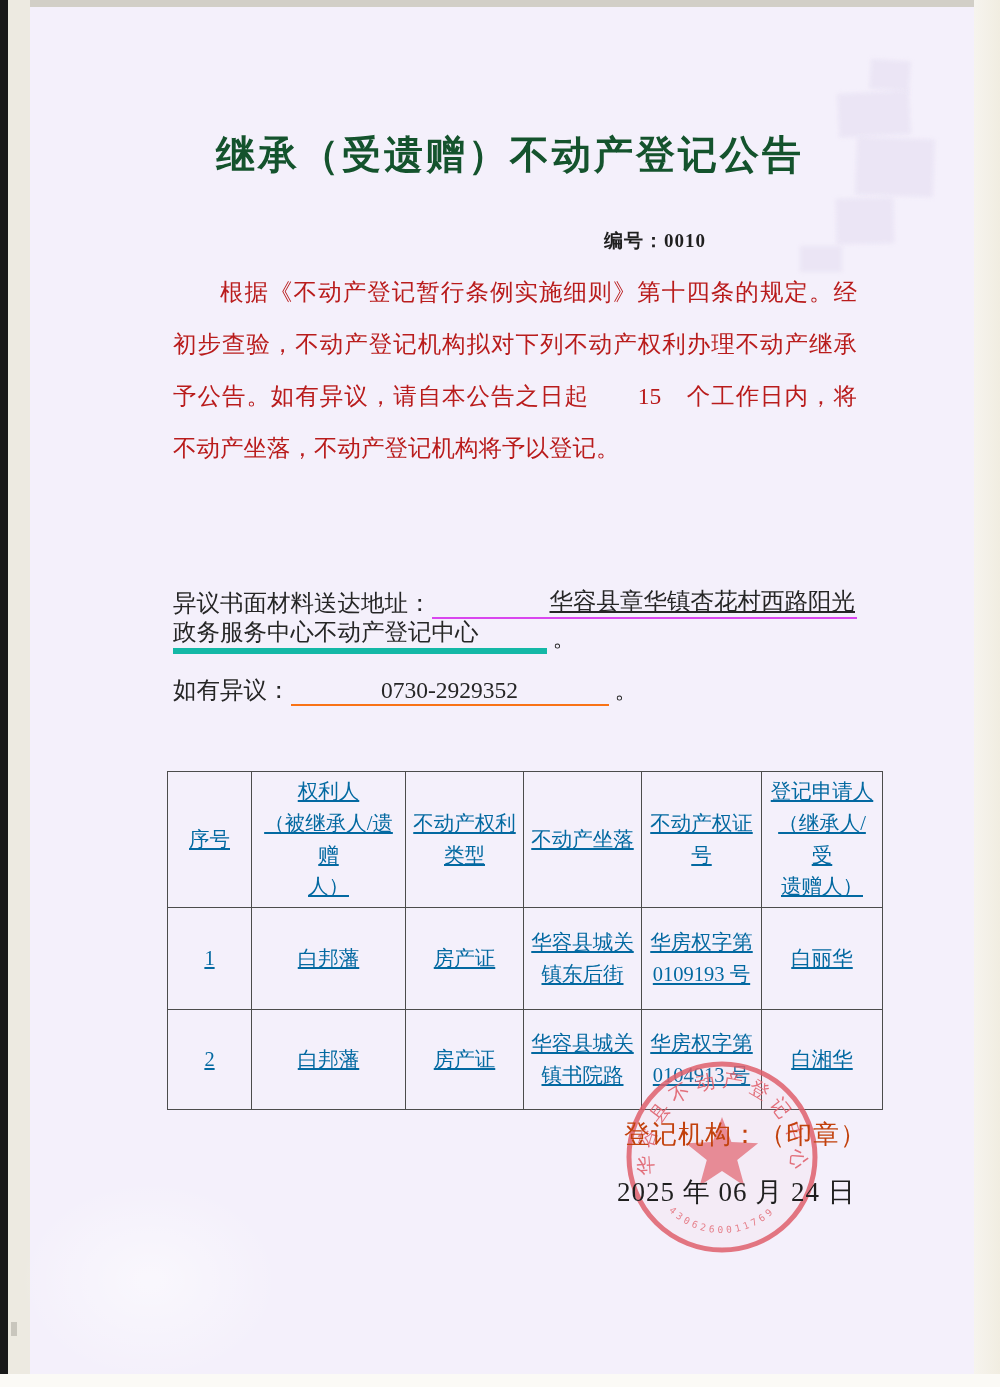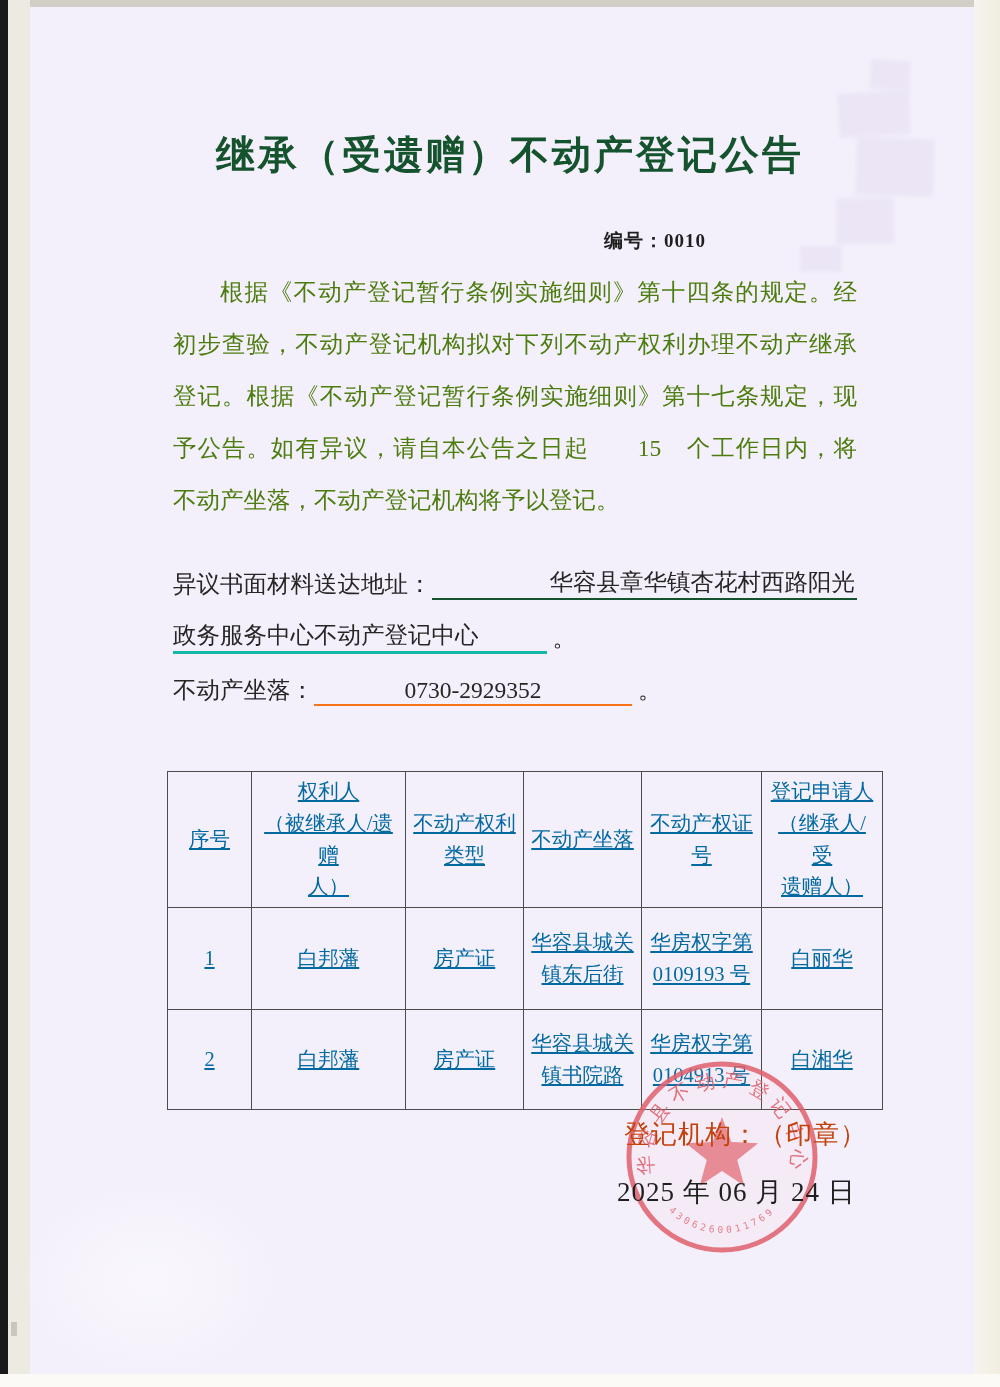"根据《不动产登记暂行条例实施细则》第十四条的规定。经" .body-line { color: #4d7c0f -> #b91c1c }
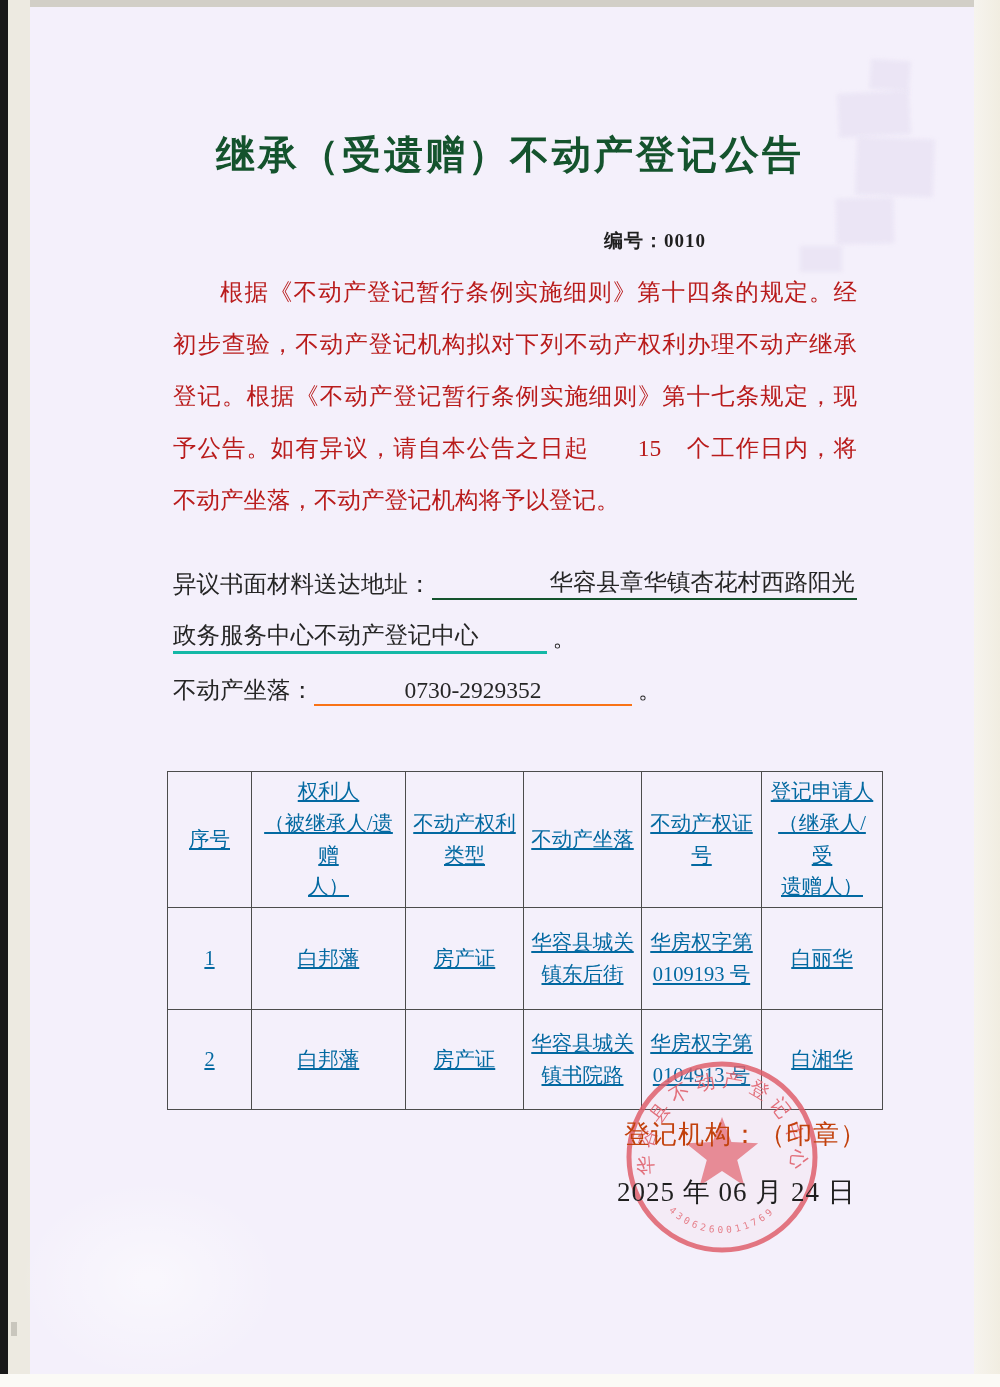"登记。根据《不动产登记暂行条例实施细则》第十七条规定，现" div.body-line { html: <div>登记。根据《不动产登记暂行条例实施细则》第十七条规定，现</div> -> none }
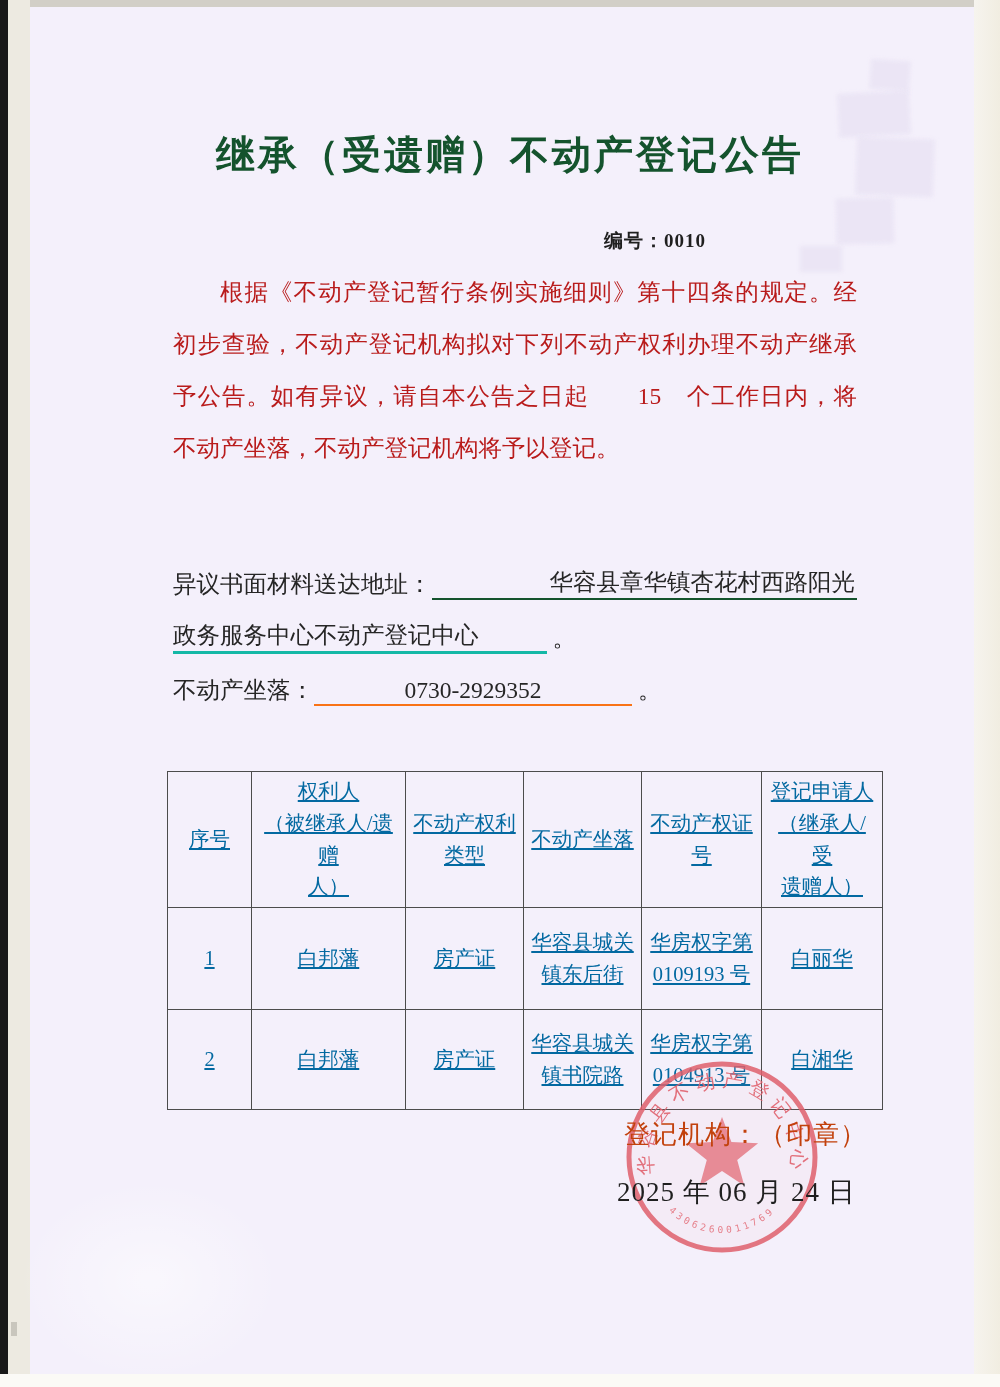"异议书面材料送达地址：" .row-addr1 { top: 564px -> 583px }
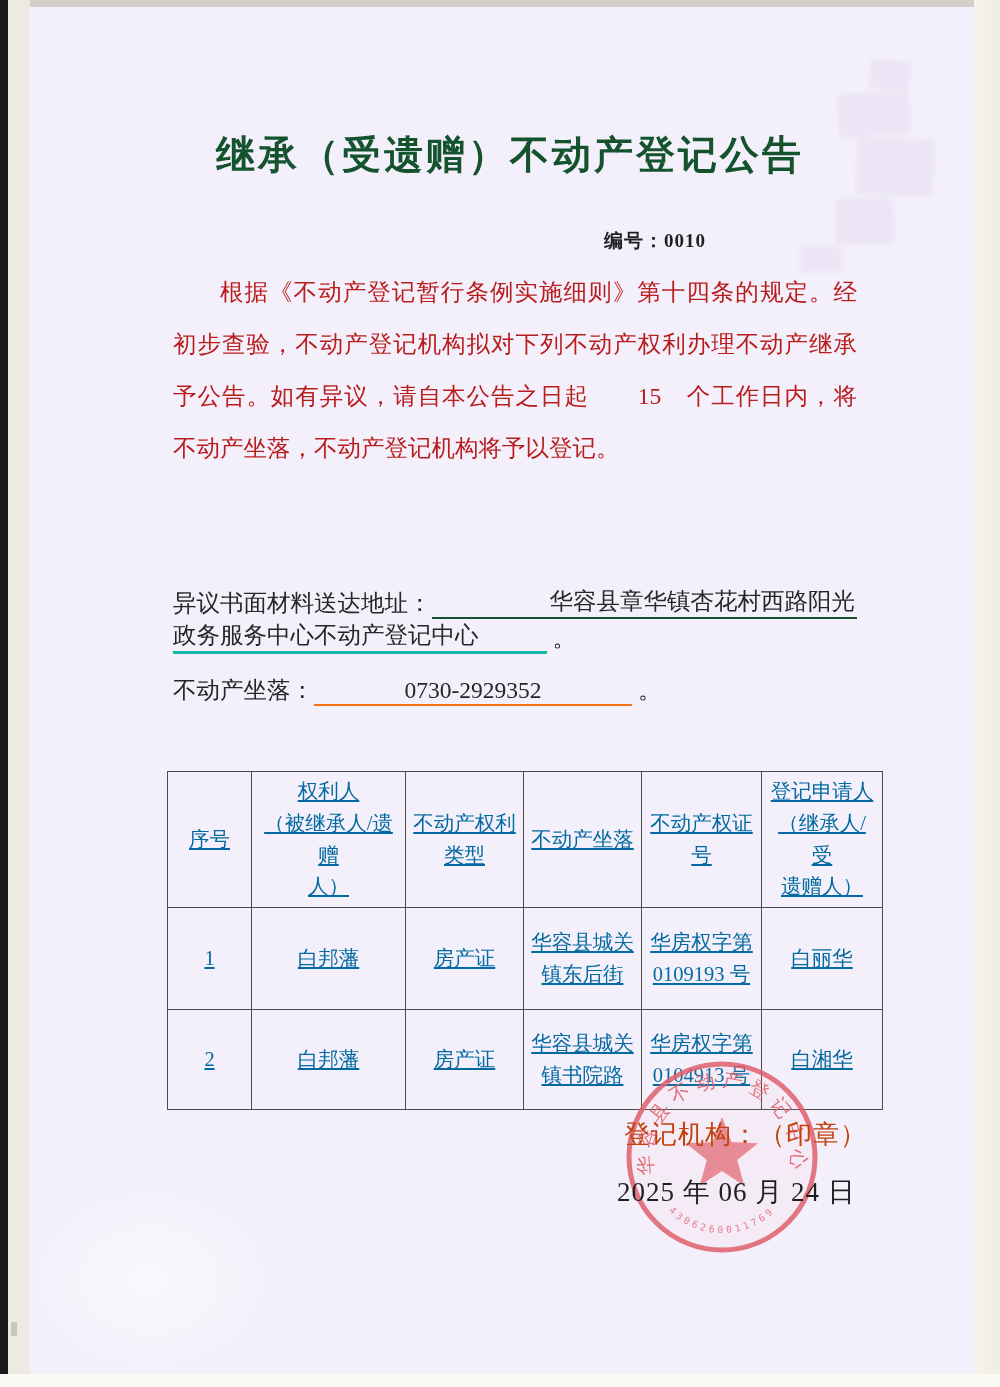"华容县章华镇杏花村西路阳光" .fill-right { border-bottom: 2px solid #14532d -> 2px solid #d946ef; text-decoration: none -> underline }
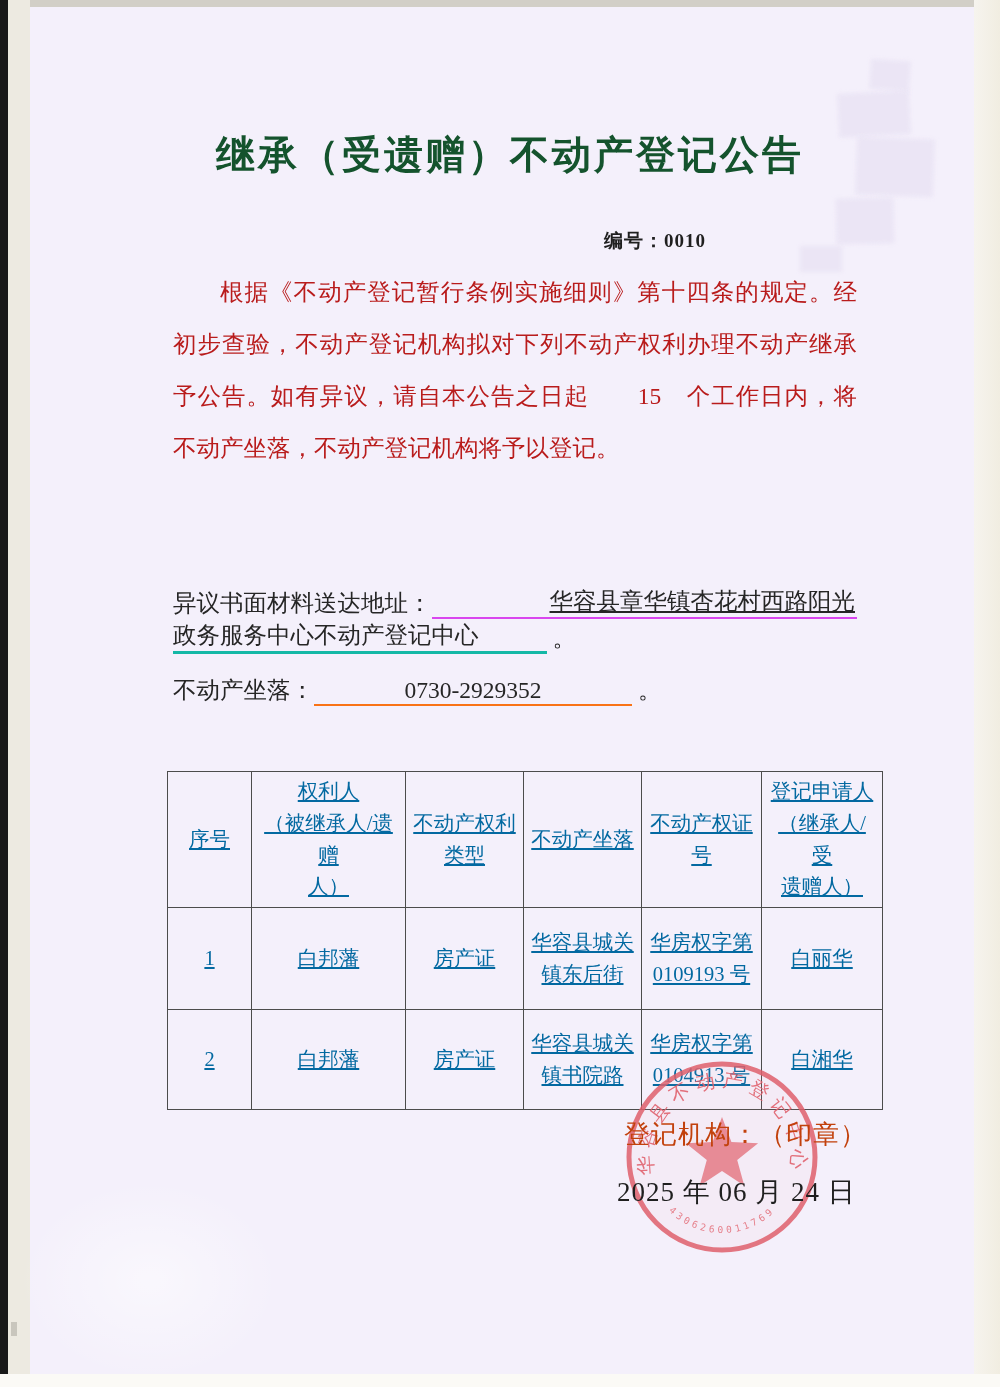"政务服务中心不动产登记中心" .ul-left { border-bottom: 3px solid #14b8a6 -> 6px solid #14b8a6 }
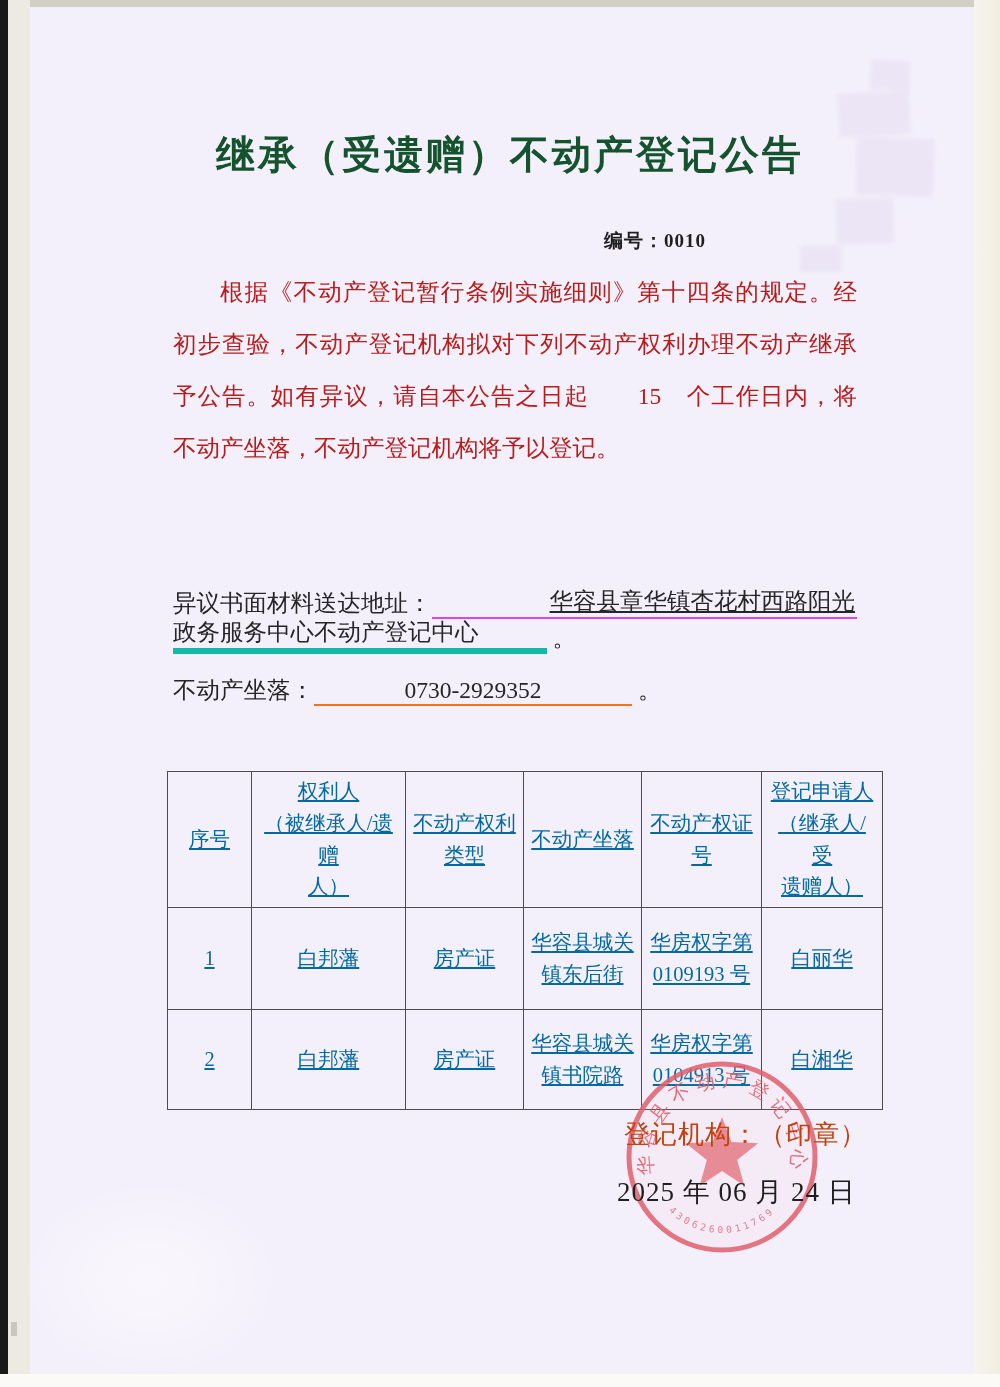"不动产坐落：" span.lbl { text: 不动产坐落 -> 如有异议 }
